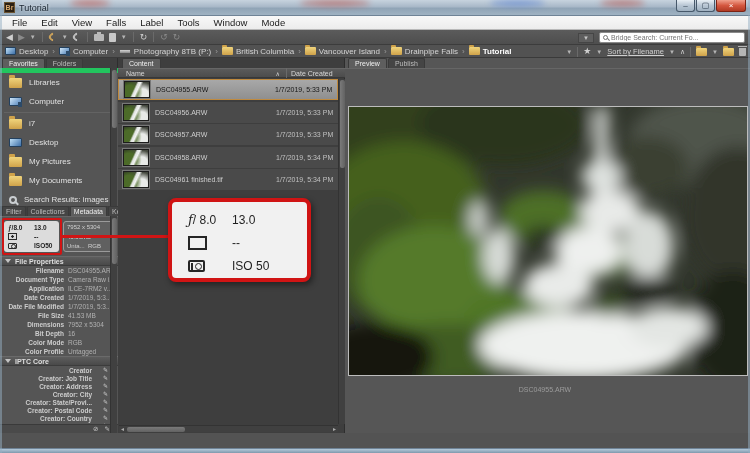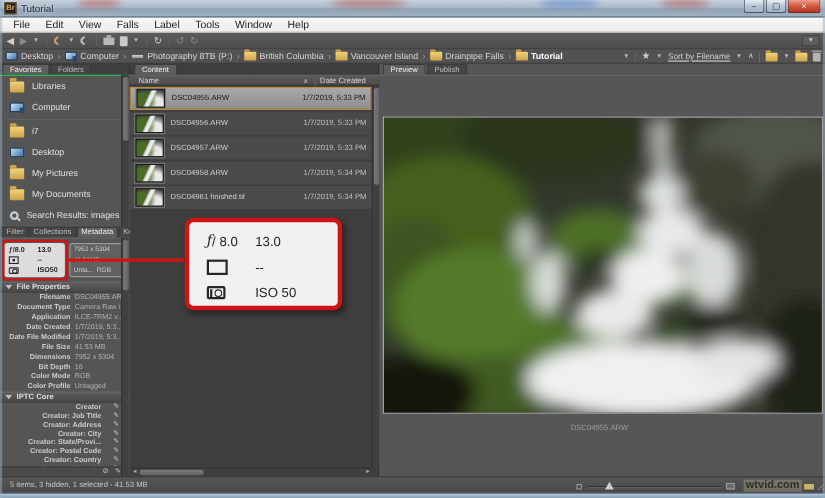"Help" span.menu-item { text: Help -> Mode }
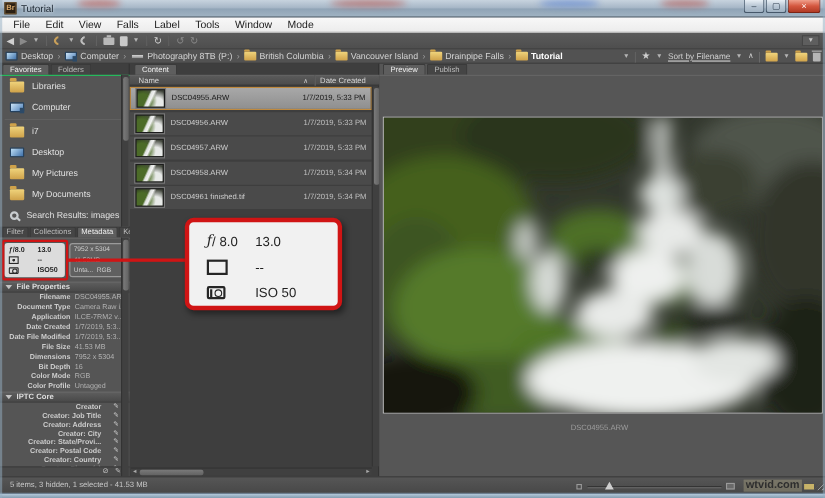"Bridge Search: Current Fo..." div.search-box { html: none -> <div> <span></span> <input> </div> }
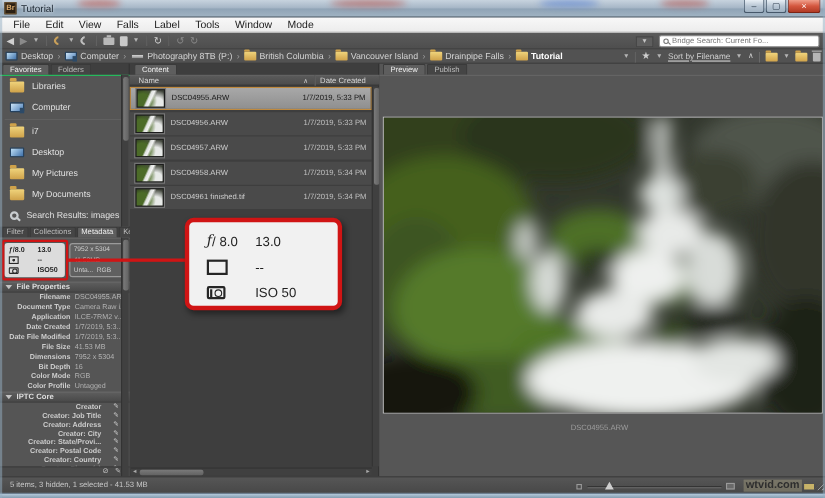"Libraries" .fav-list { border-top: 1px solid #22c55e -> 5px solid #22c55e }
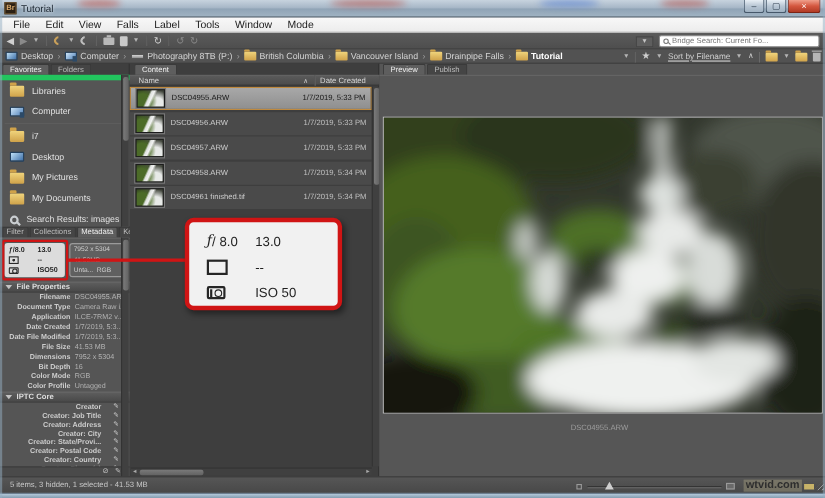"wtvid.com" div.statusbar { html: <div> <span>5 items, 3 hidden, 1 selected - 41.53 MB</span> <span></span> <div></div> <div></div> <span></span> <span>wtvid.com</span> <span></span> <span></span> </div> -> none }
